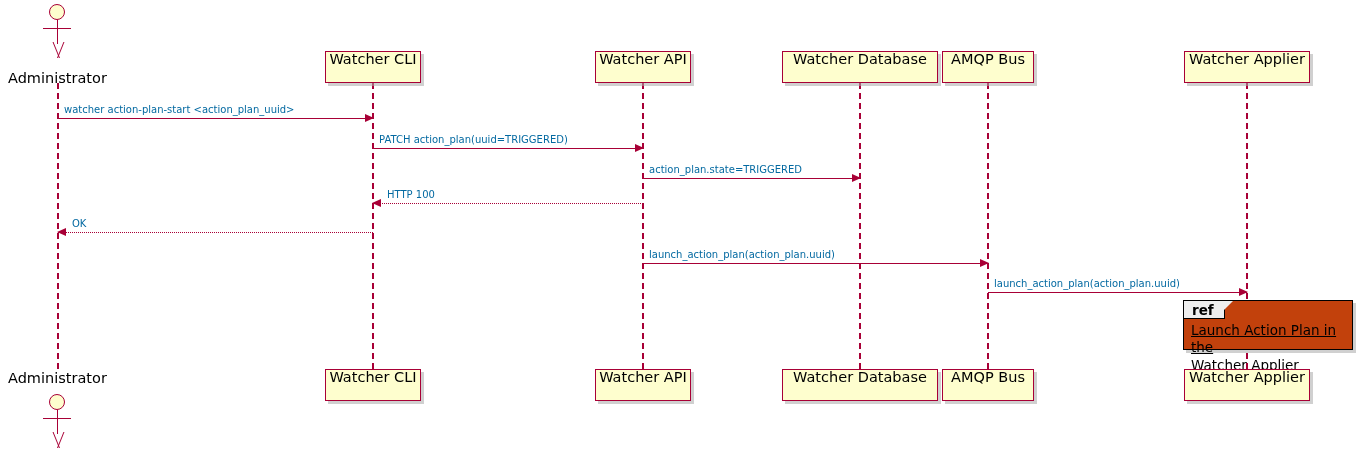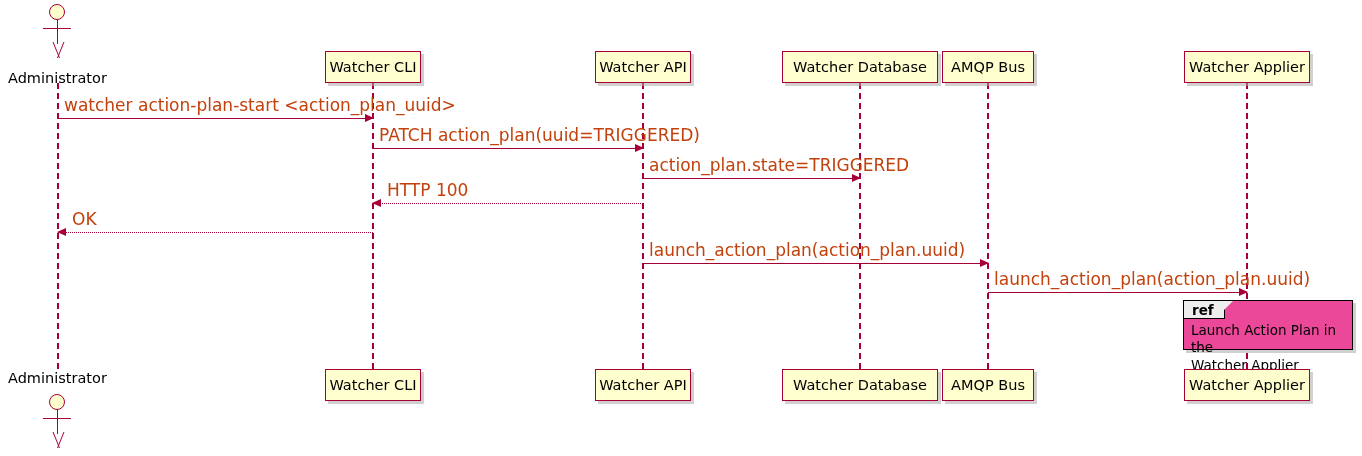"Watcher CLI" .participant { align-items: center -> none }
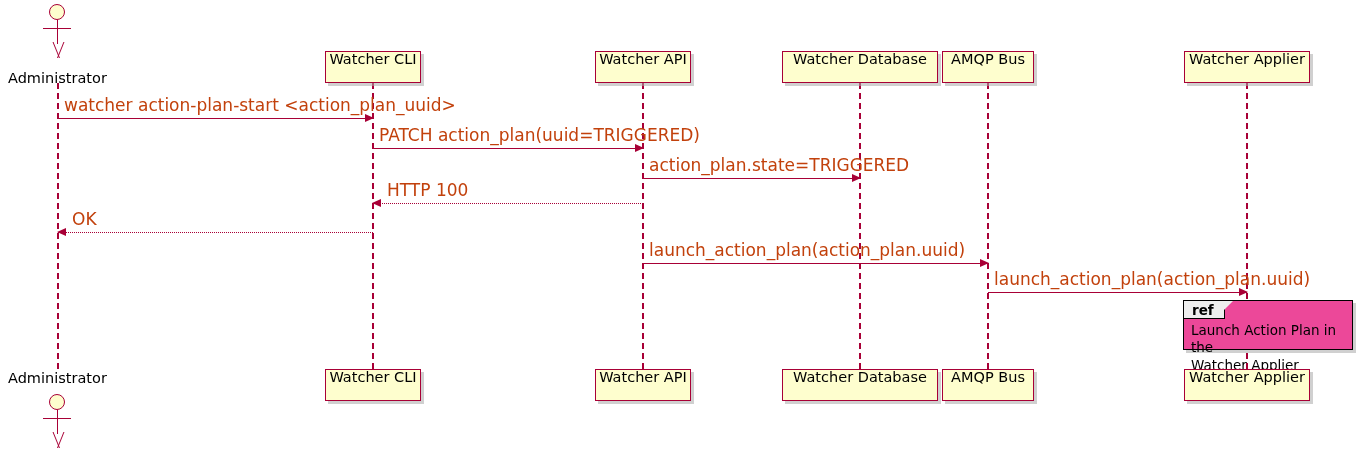"watcher action-plan-start" .msg .label { color: #c2410c -> #0369a1; font-size: 17px -> 10px }
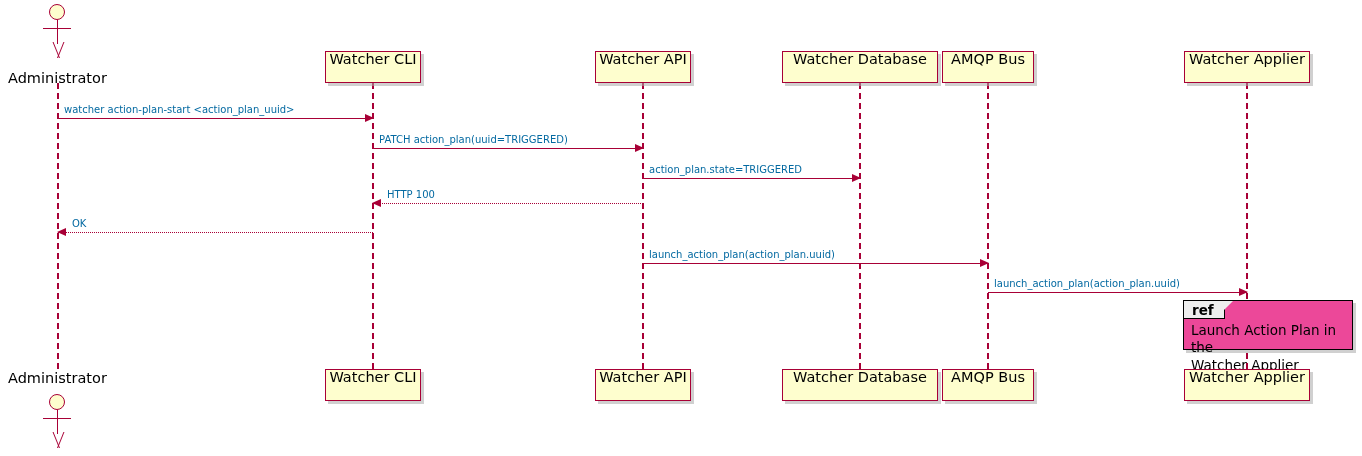"ref" .ref-box { background: #ec4899 -> #c2410c }
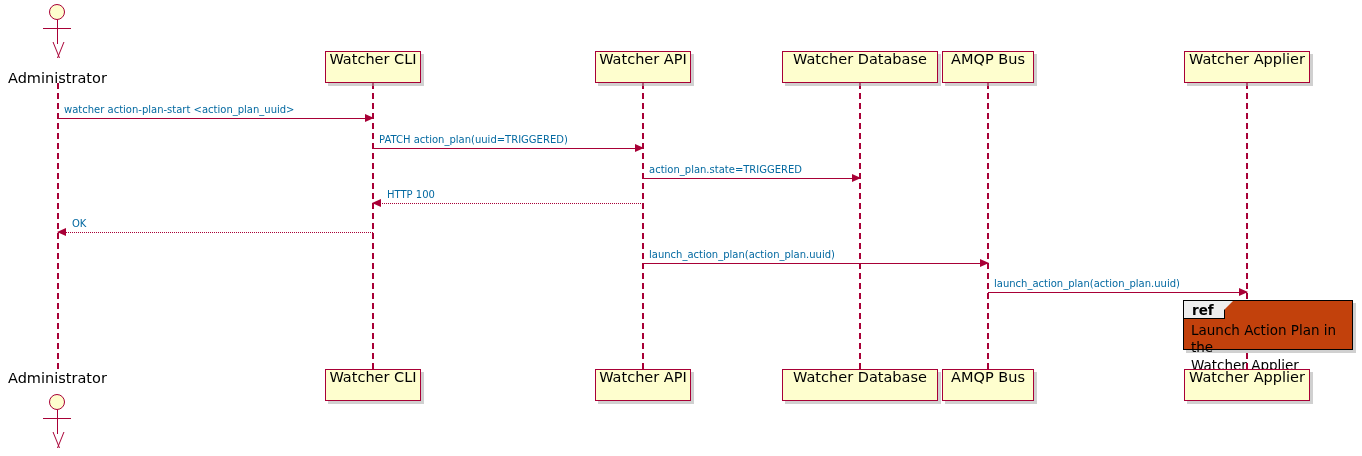"Launch Action Plan in the" .ref-text { text-decoration: none -> underline }
